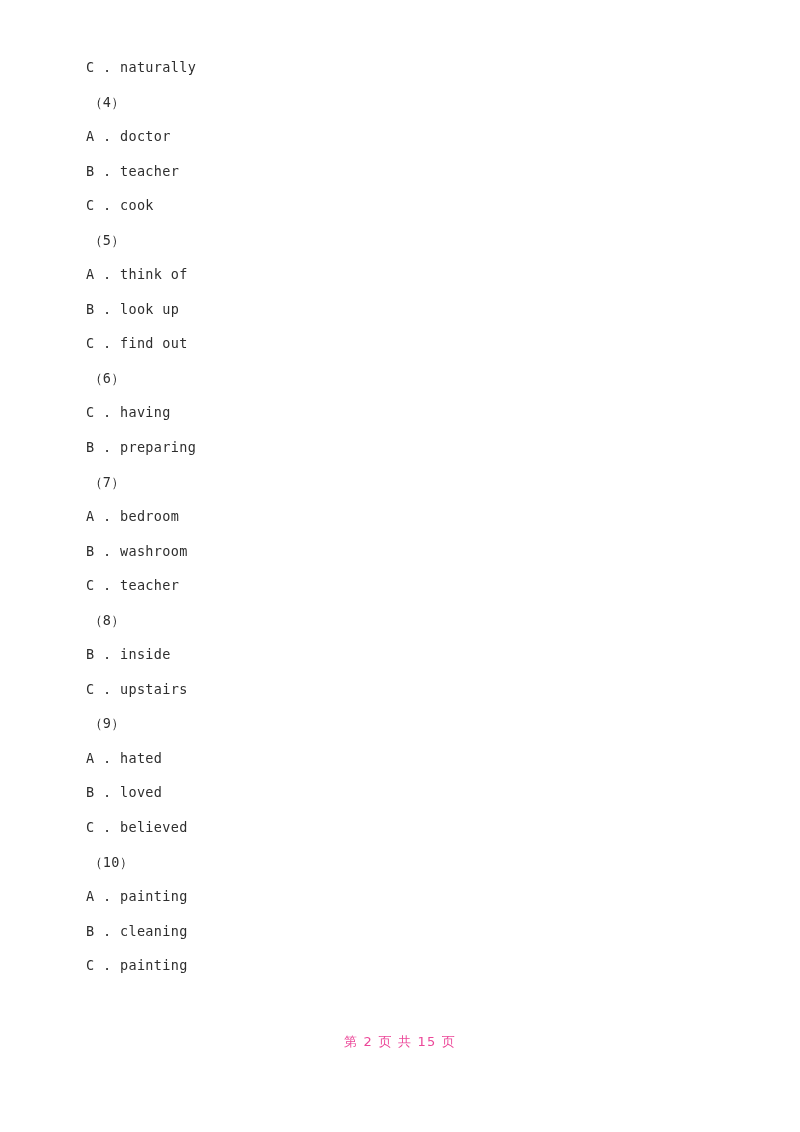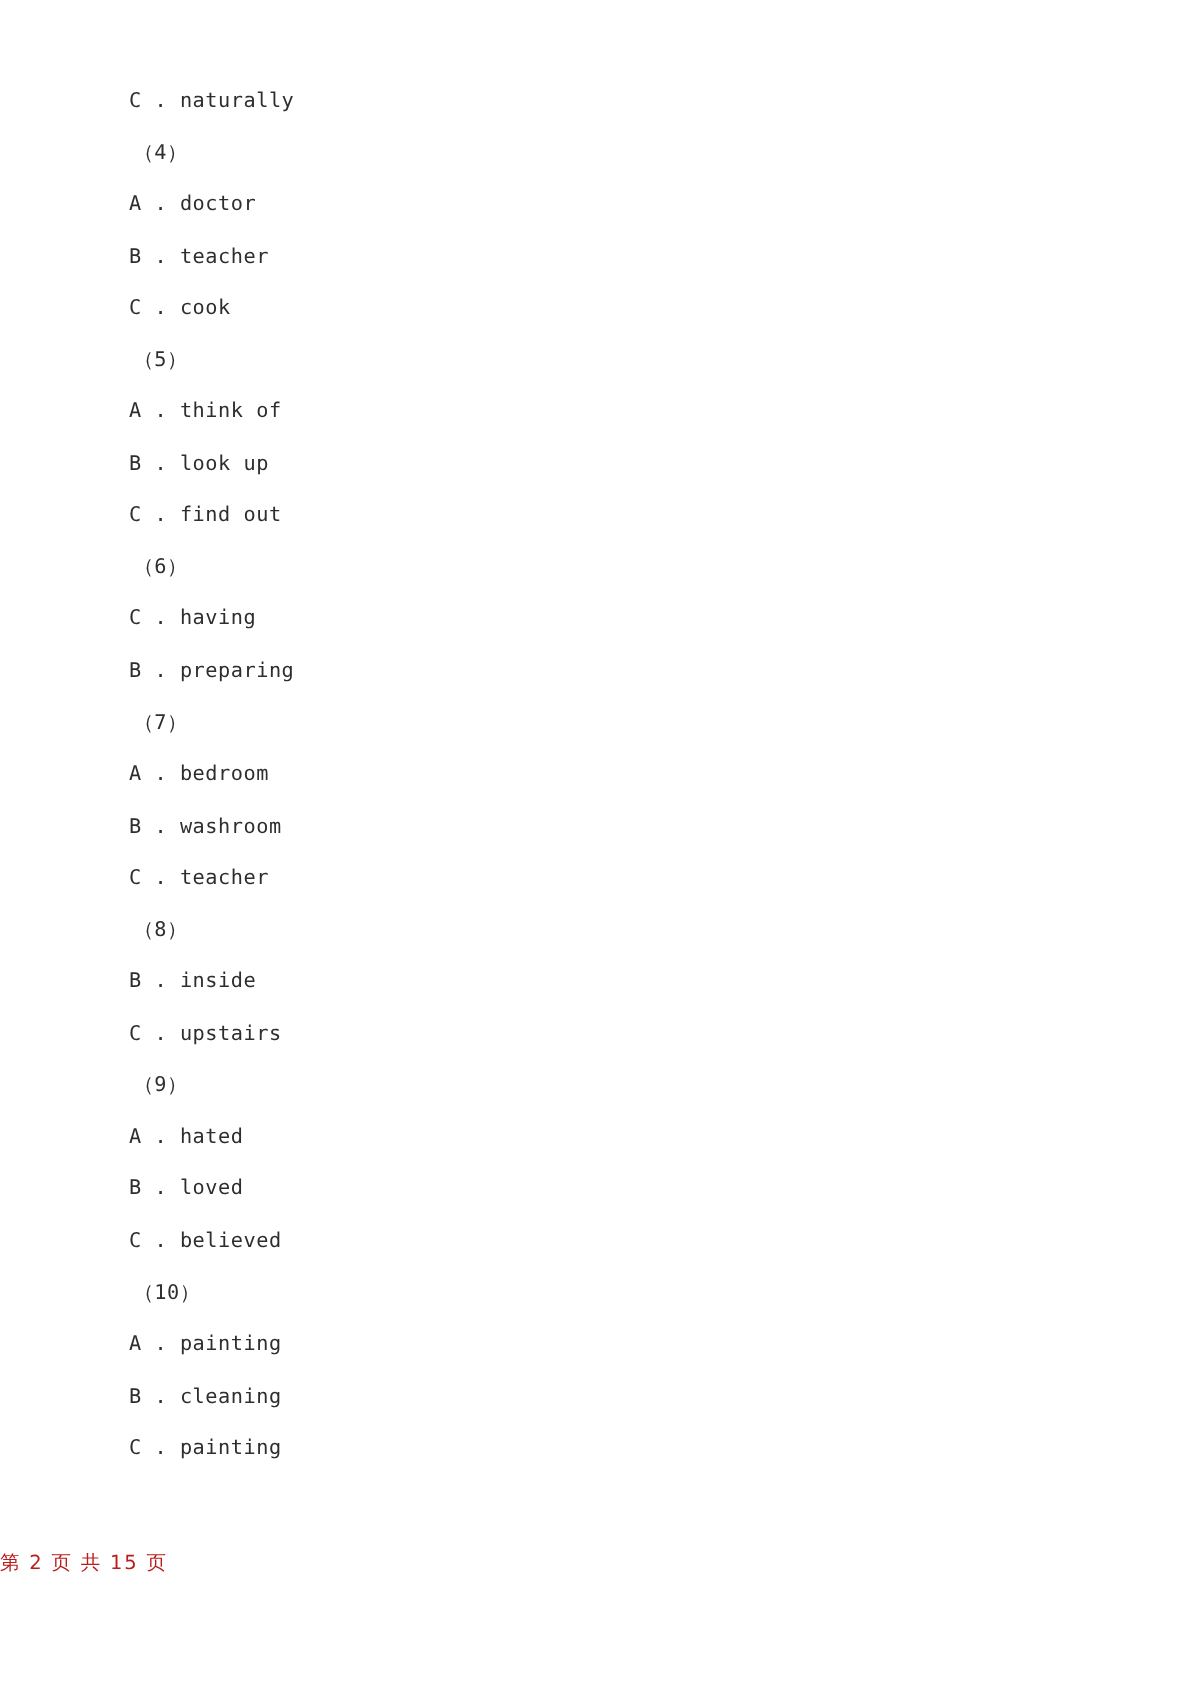"第 2 页 共 15" .footer { color: #b91c1c -> #ec4899; text-align: left -> center }
